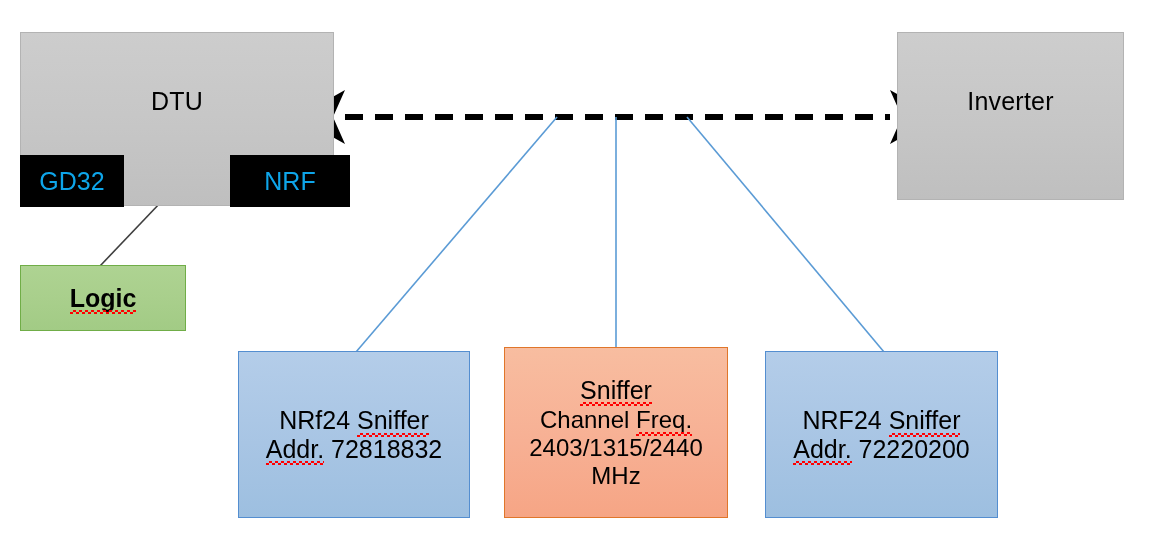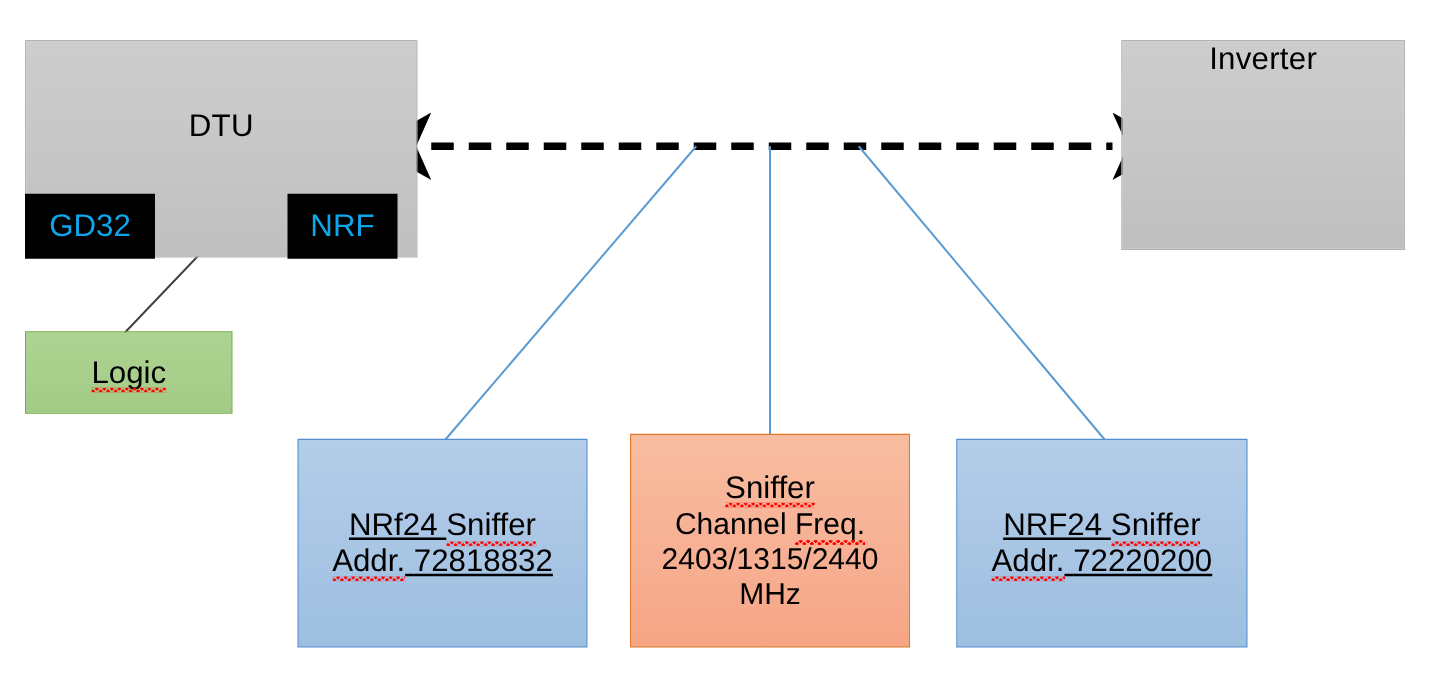"Inverter" div.node { padding-top: none -> 54px }
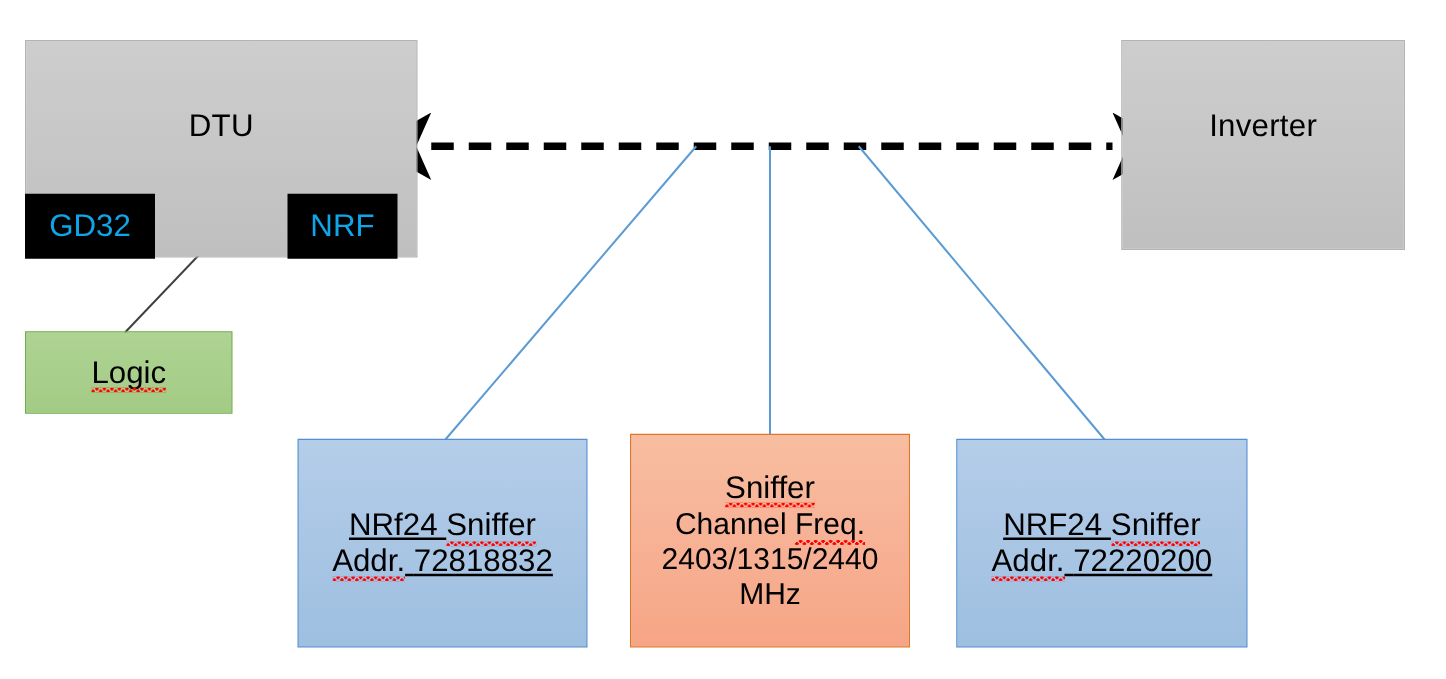"NRF" div.node { width: 88px -> 120px }
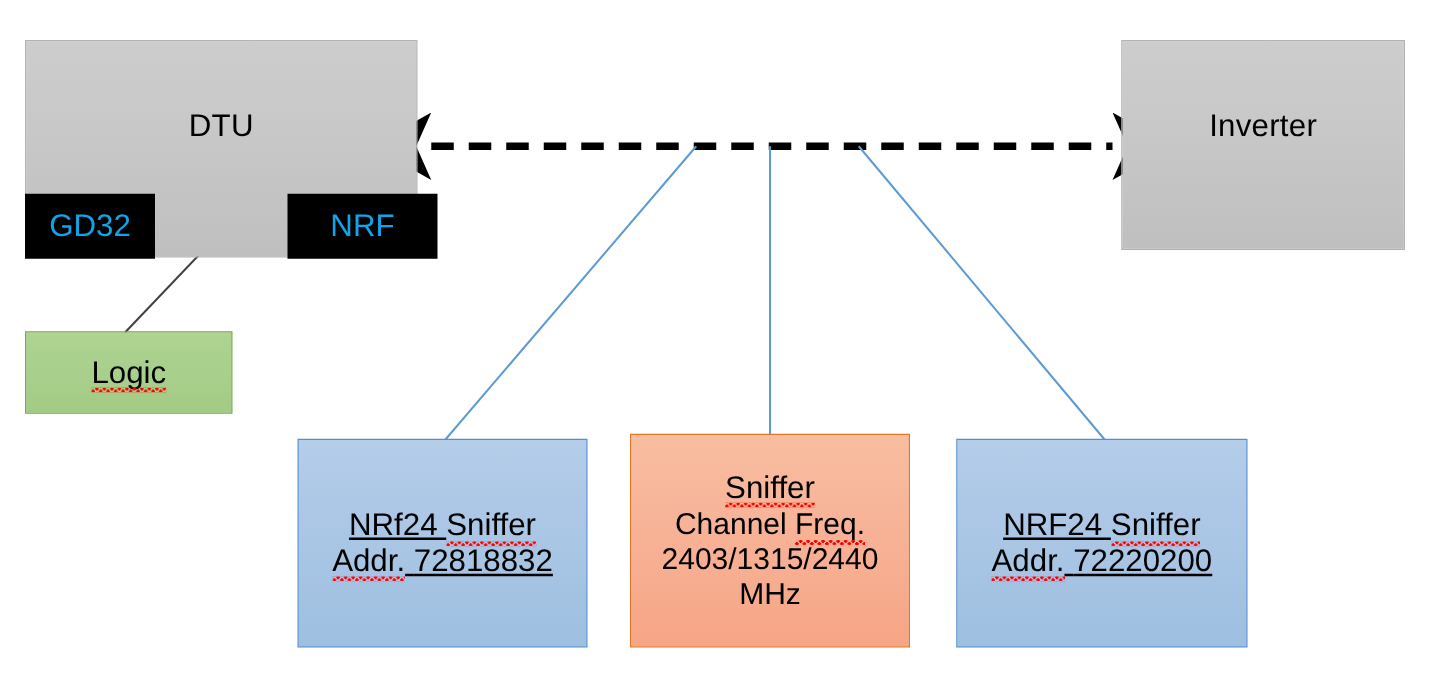"Logic" .green-box { font-weight: none -> bold }
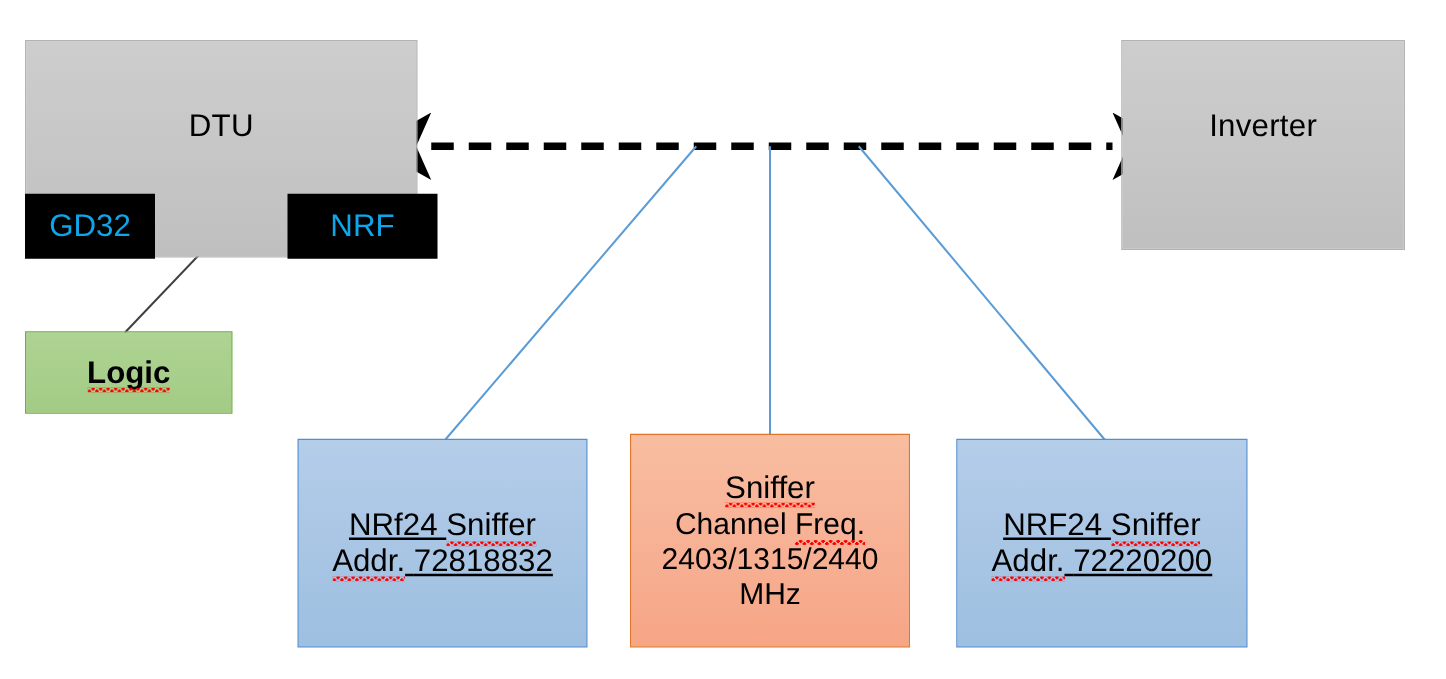"NRf24 Sniffer" .blue-box .line { text-decoration: underline -> none }
